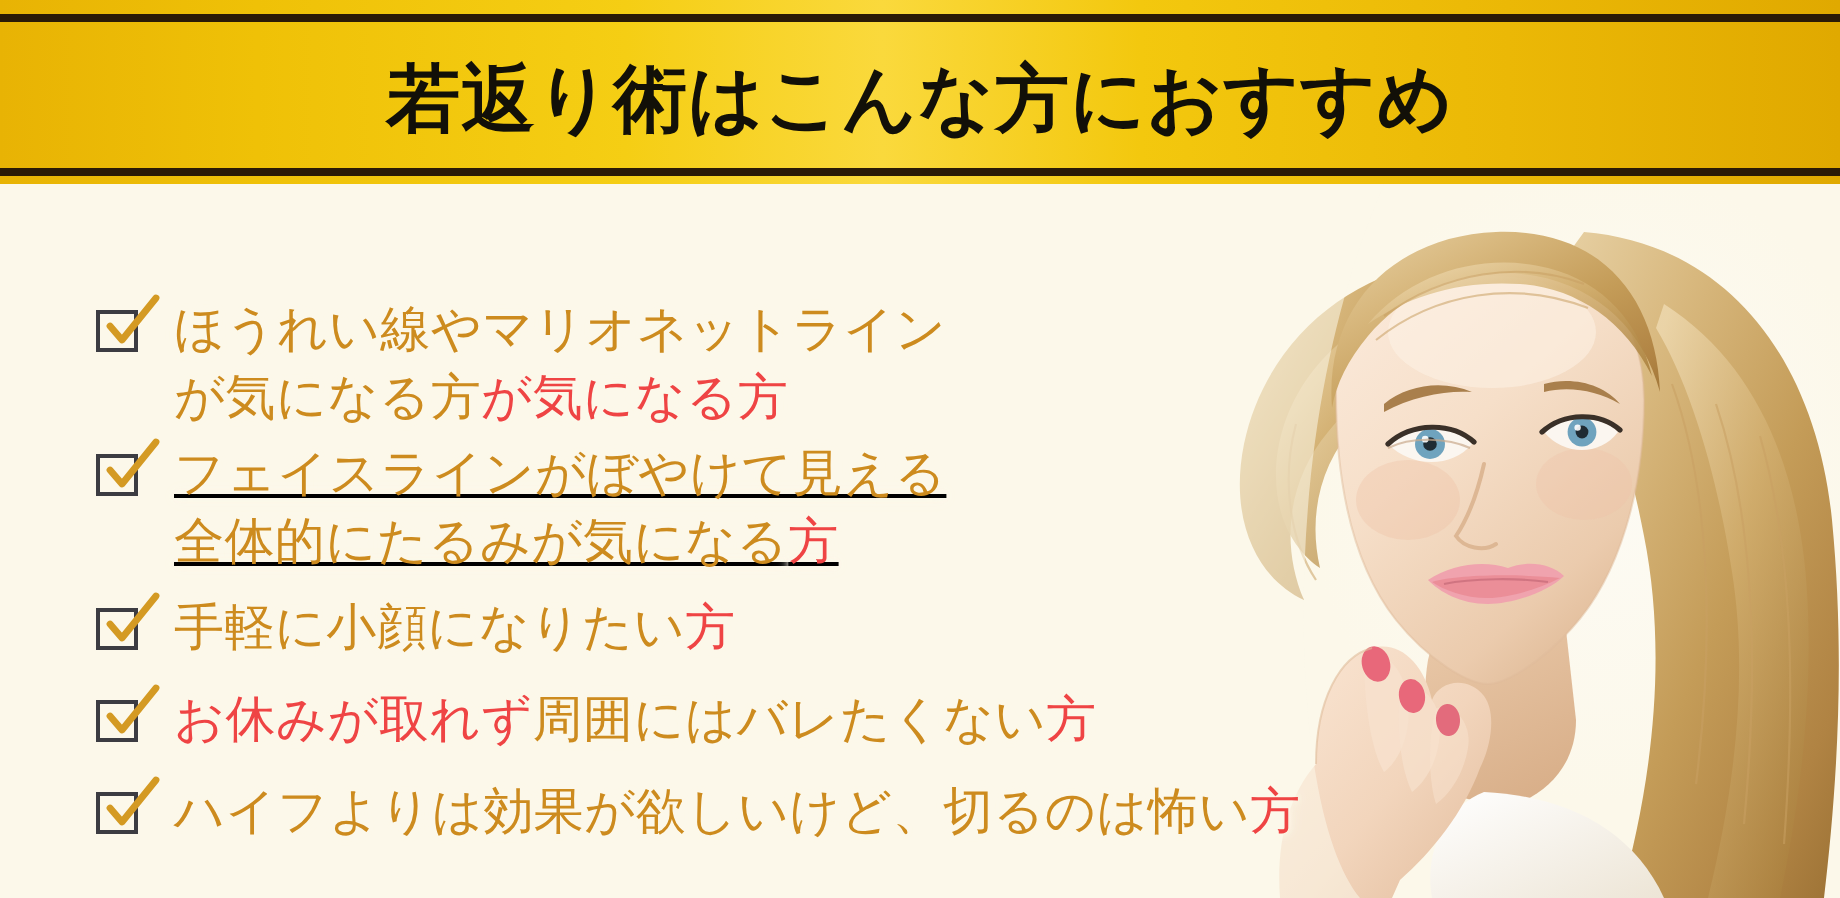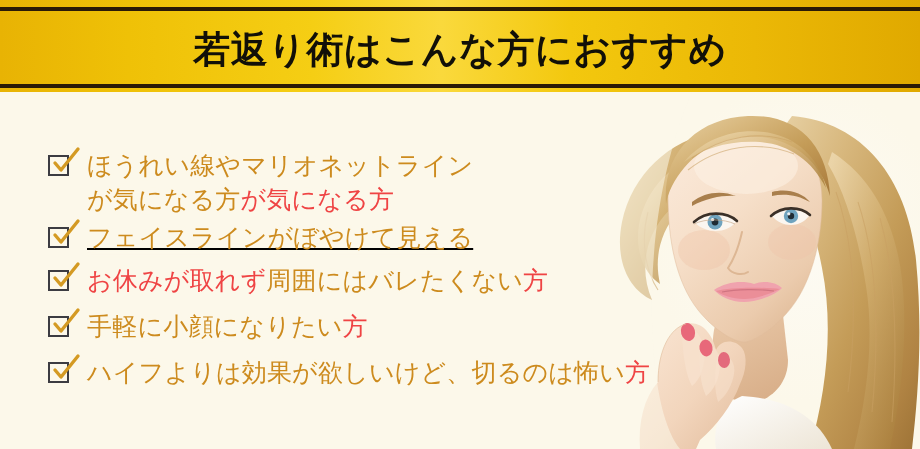"全体的にたるみが気になる方" span.line2 { html: none -> <span> <span>全体的にたるみが気になる</span><span>方</span> </span> }
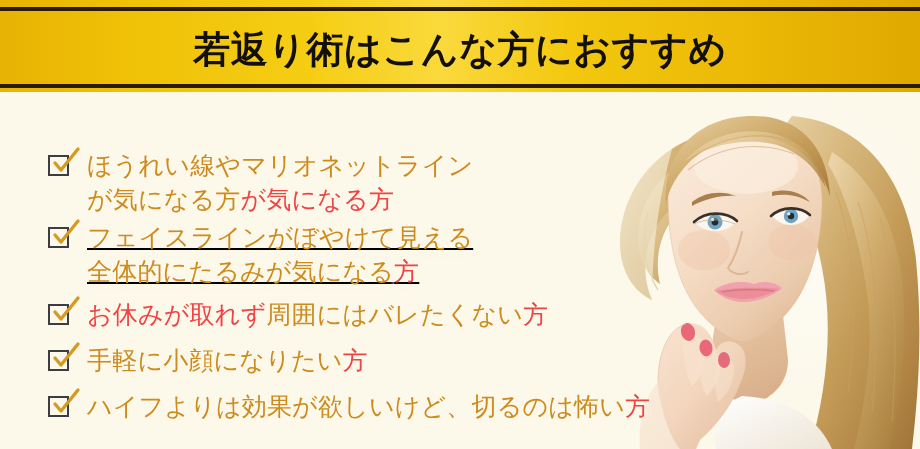"お休みが取れず周囲にはバレたくない方" div.check-row { order: before "手軽に小顔になりたい方" -> after "手軽に小顔になりたい方" }
